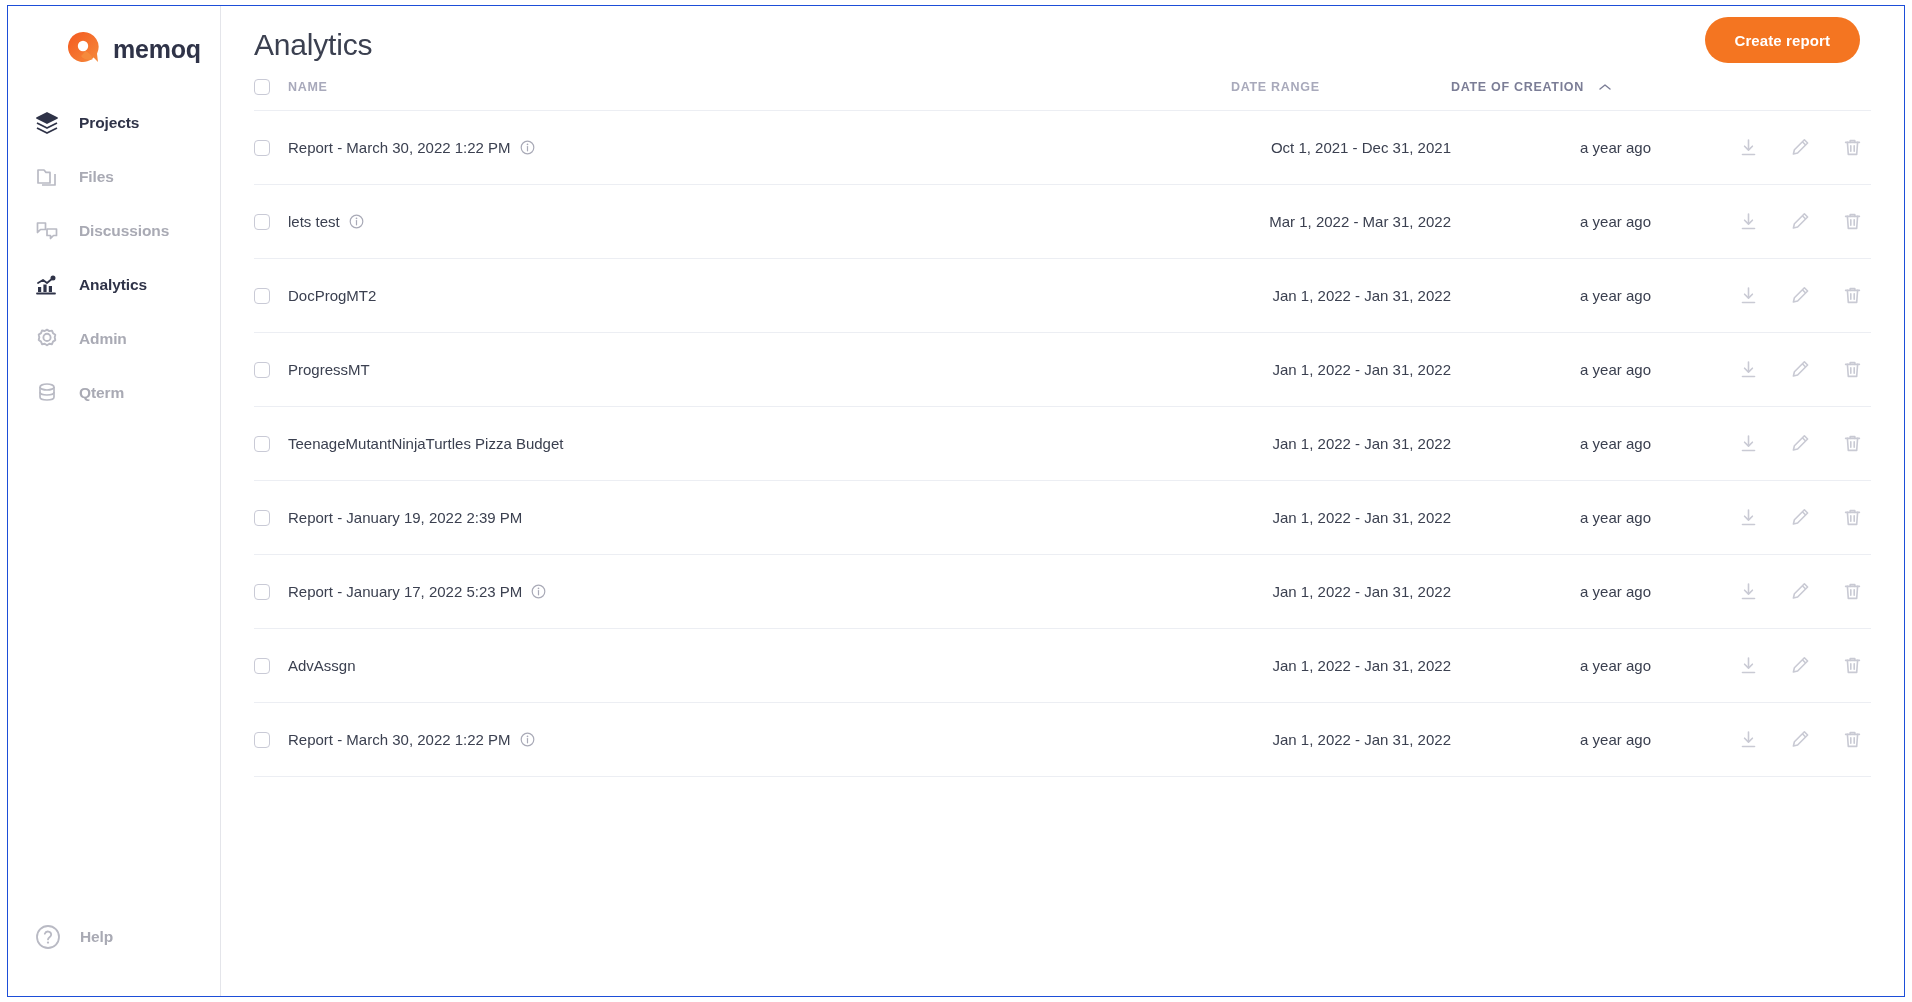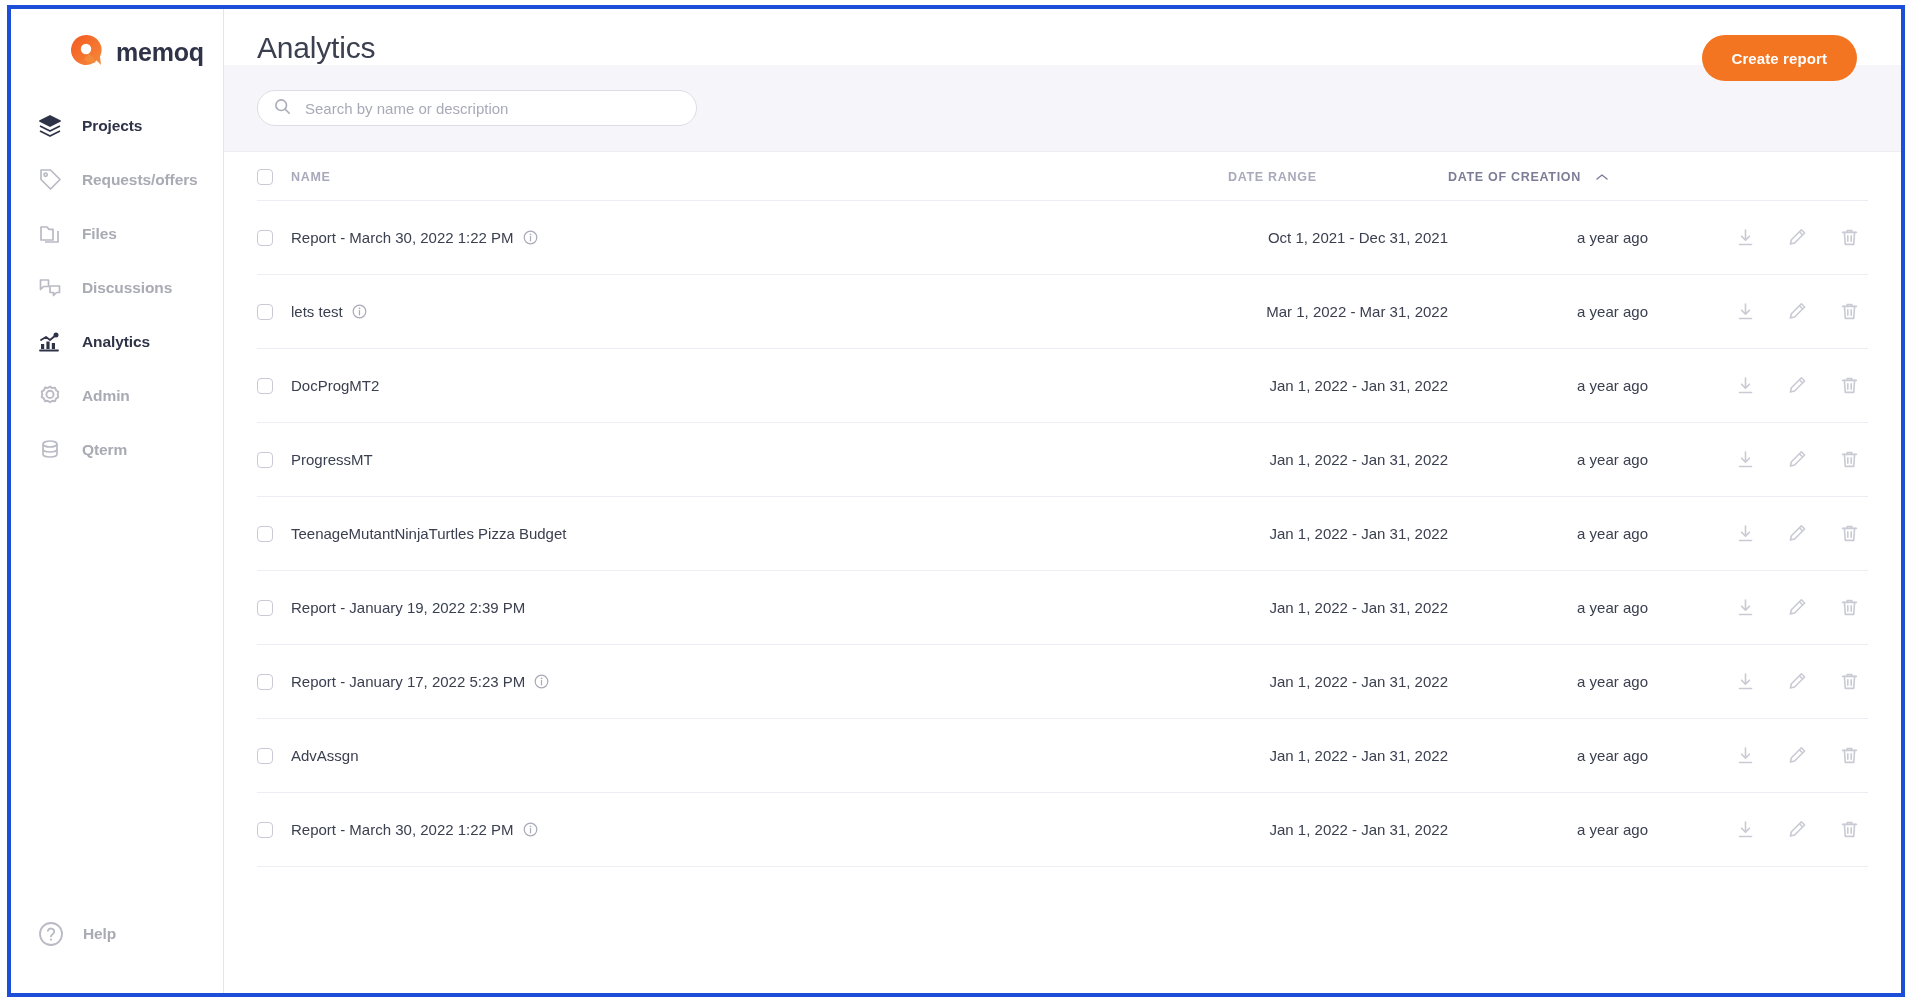"memoq" .app-frame { border: 4px solid #1d4ed8 -> 1px solid #1d4ed8 }
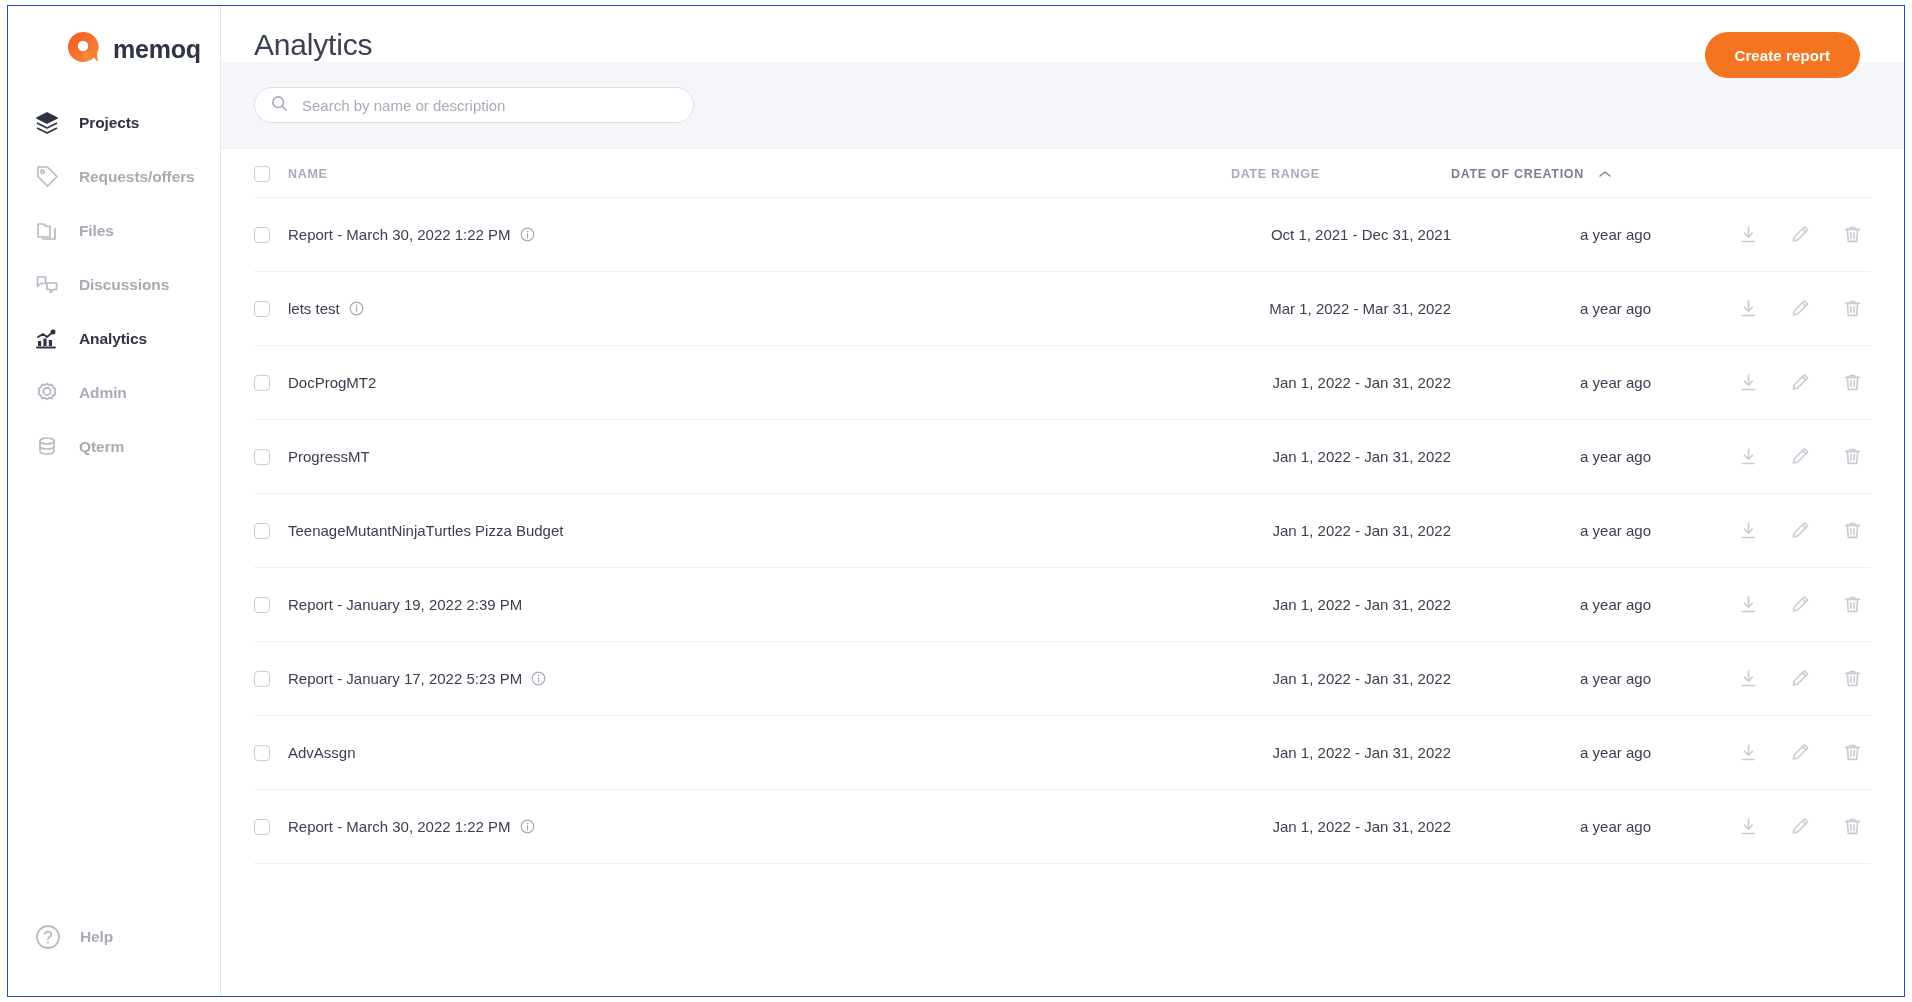"Create report" .create-report-btn { top: 26px -> 11px }
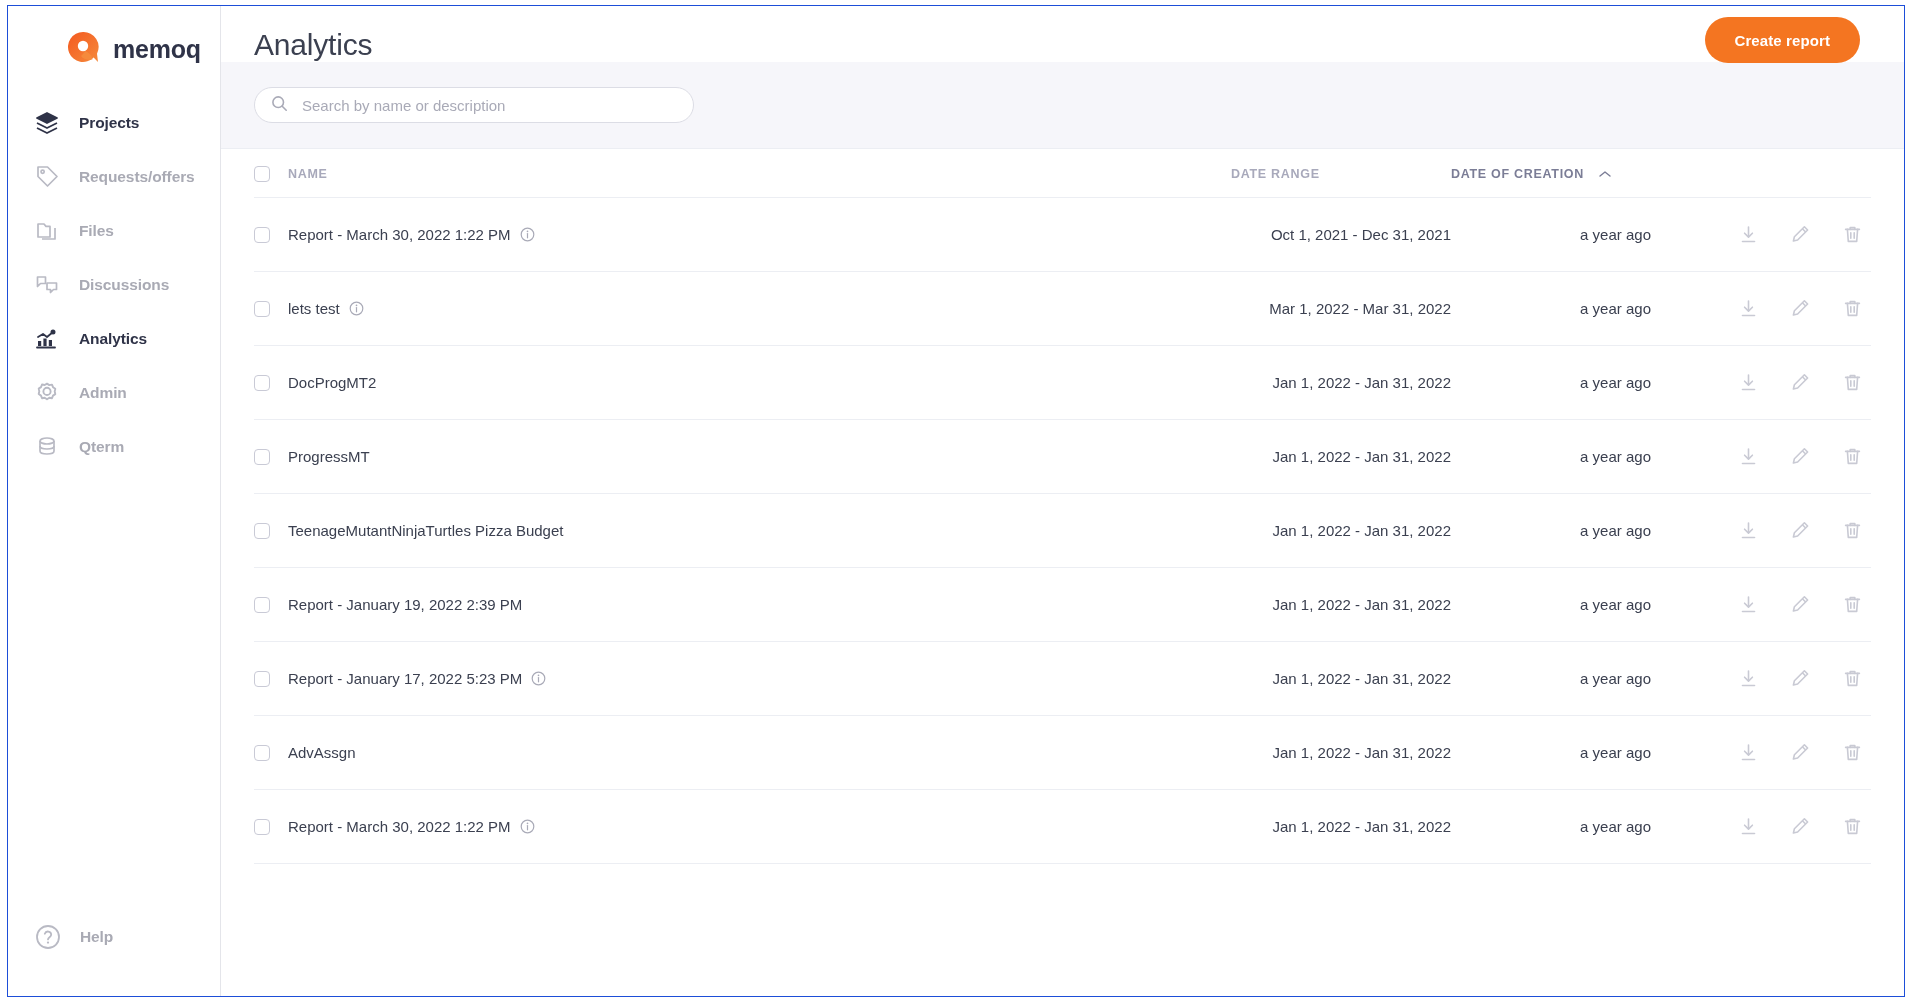"Search by name or description" div.search-band { html: <div> <div> <span> <svg> <circle></circle> <path></path> </svg> </span> <input> </div> </div> -> none }
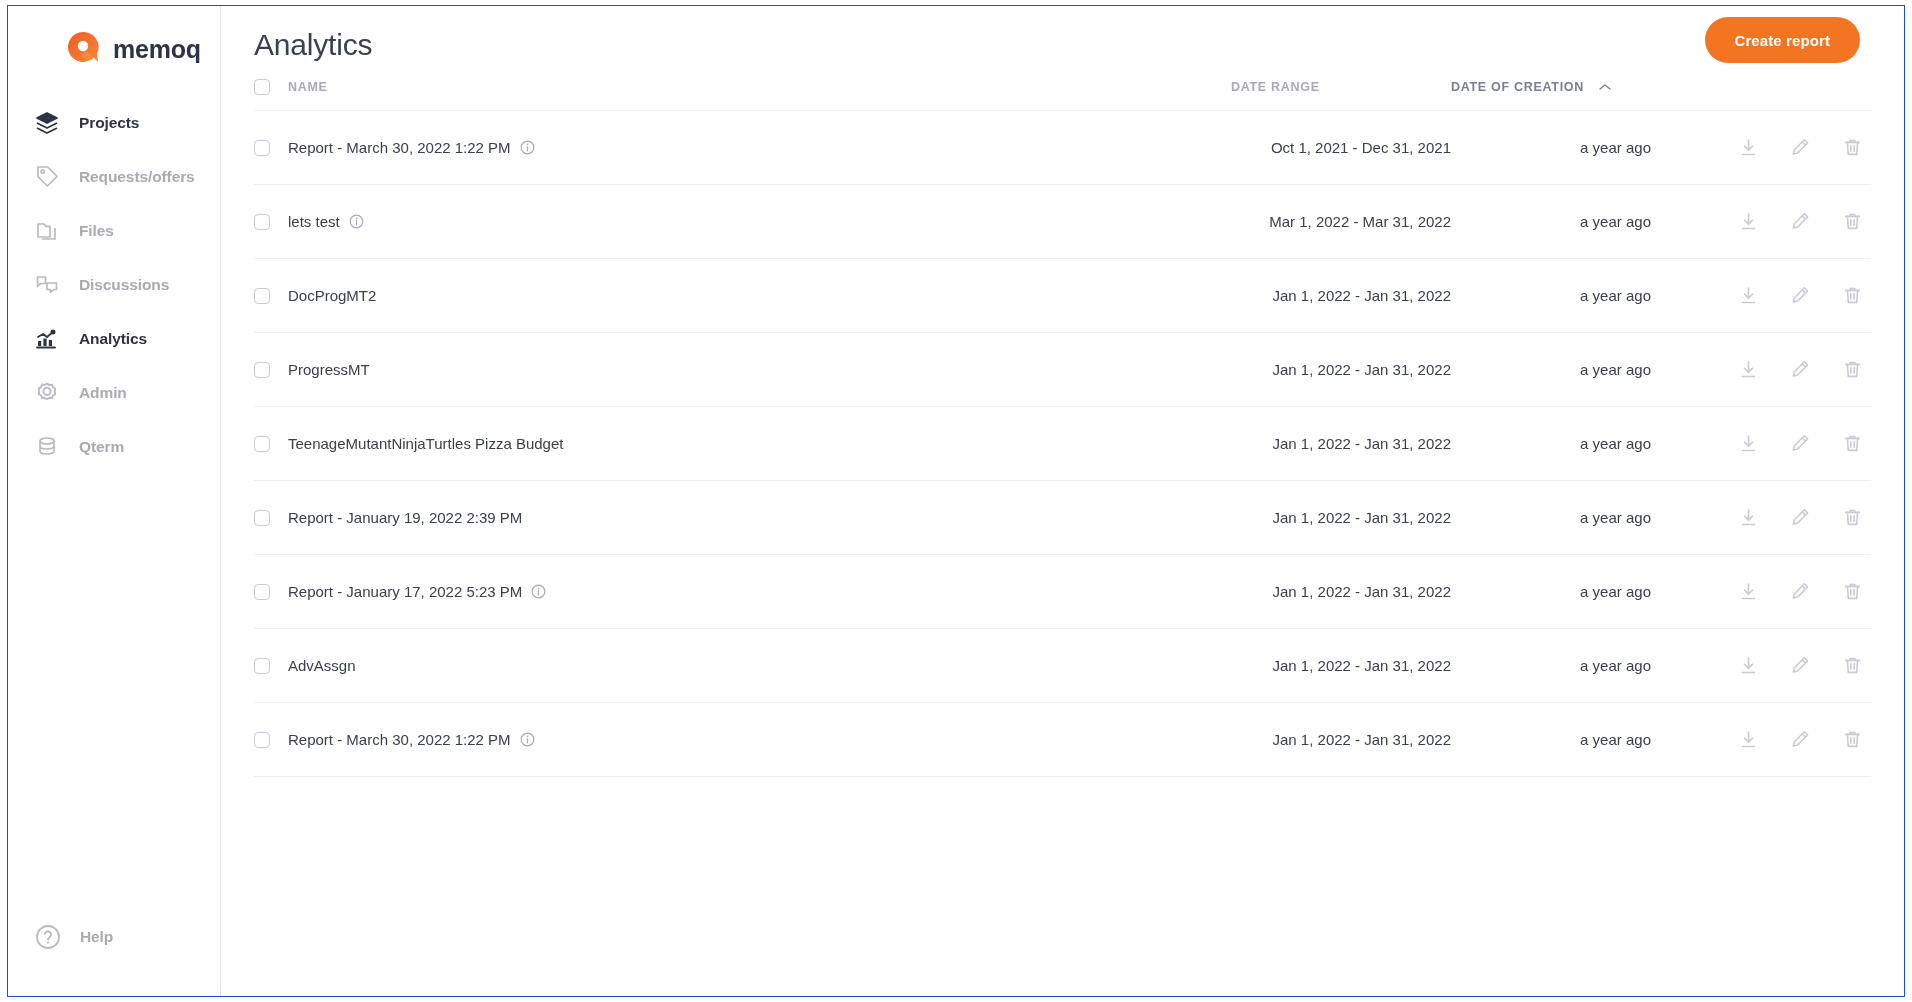"Requests/offers" div.nav-item { html: <div> <span> <svg> <path></path> <circle></circle> </svg> </span> <span>Requests/offers</span> </div> -> none }
